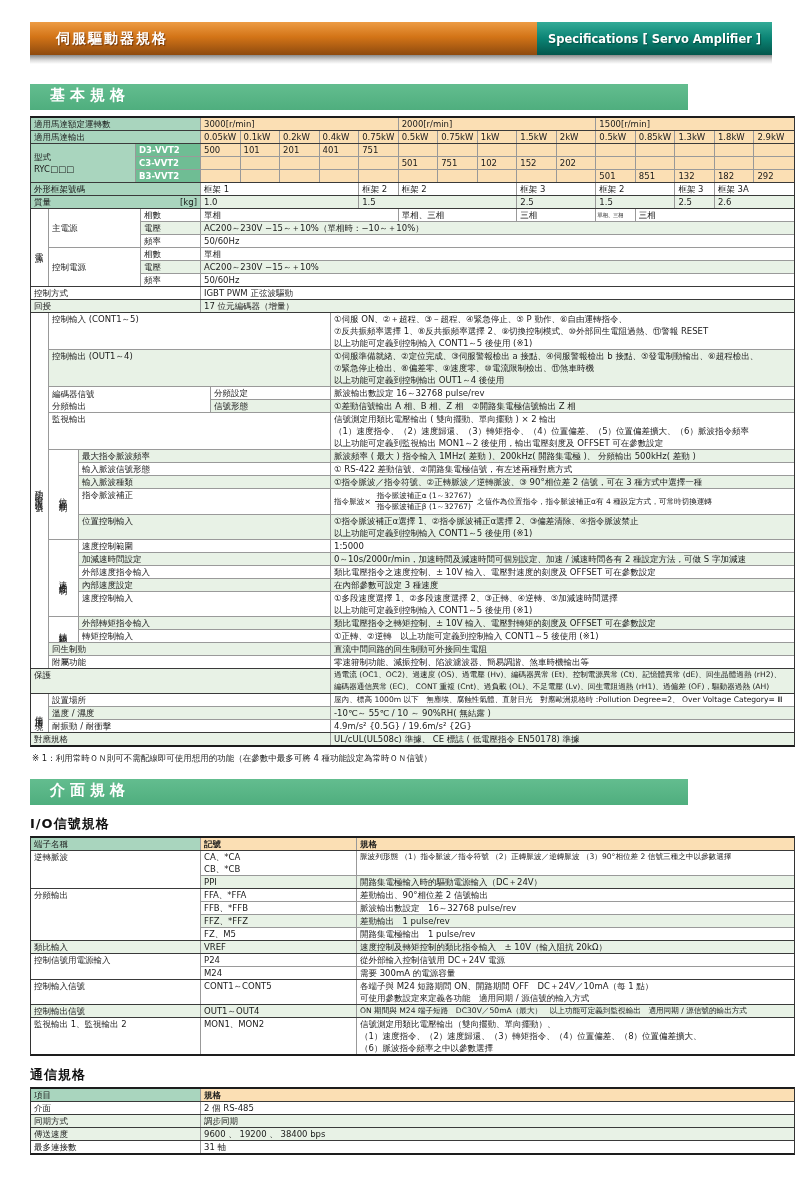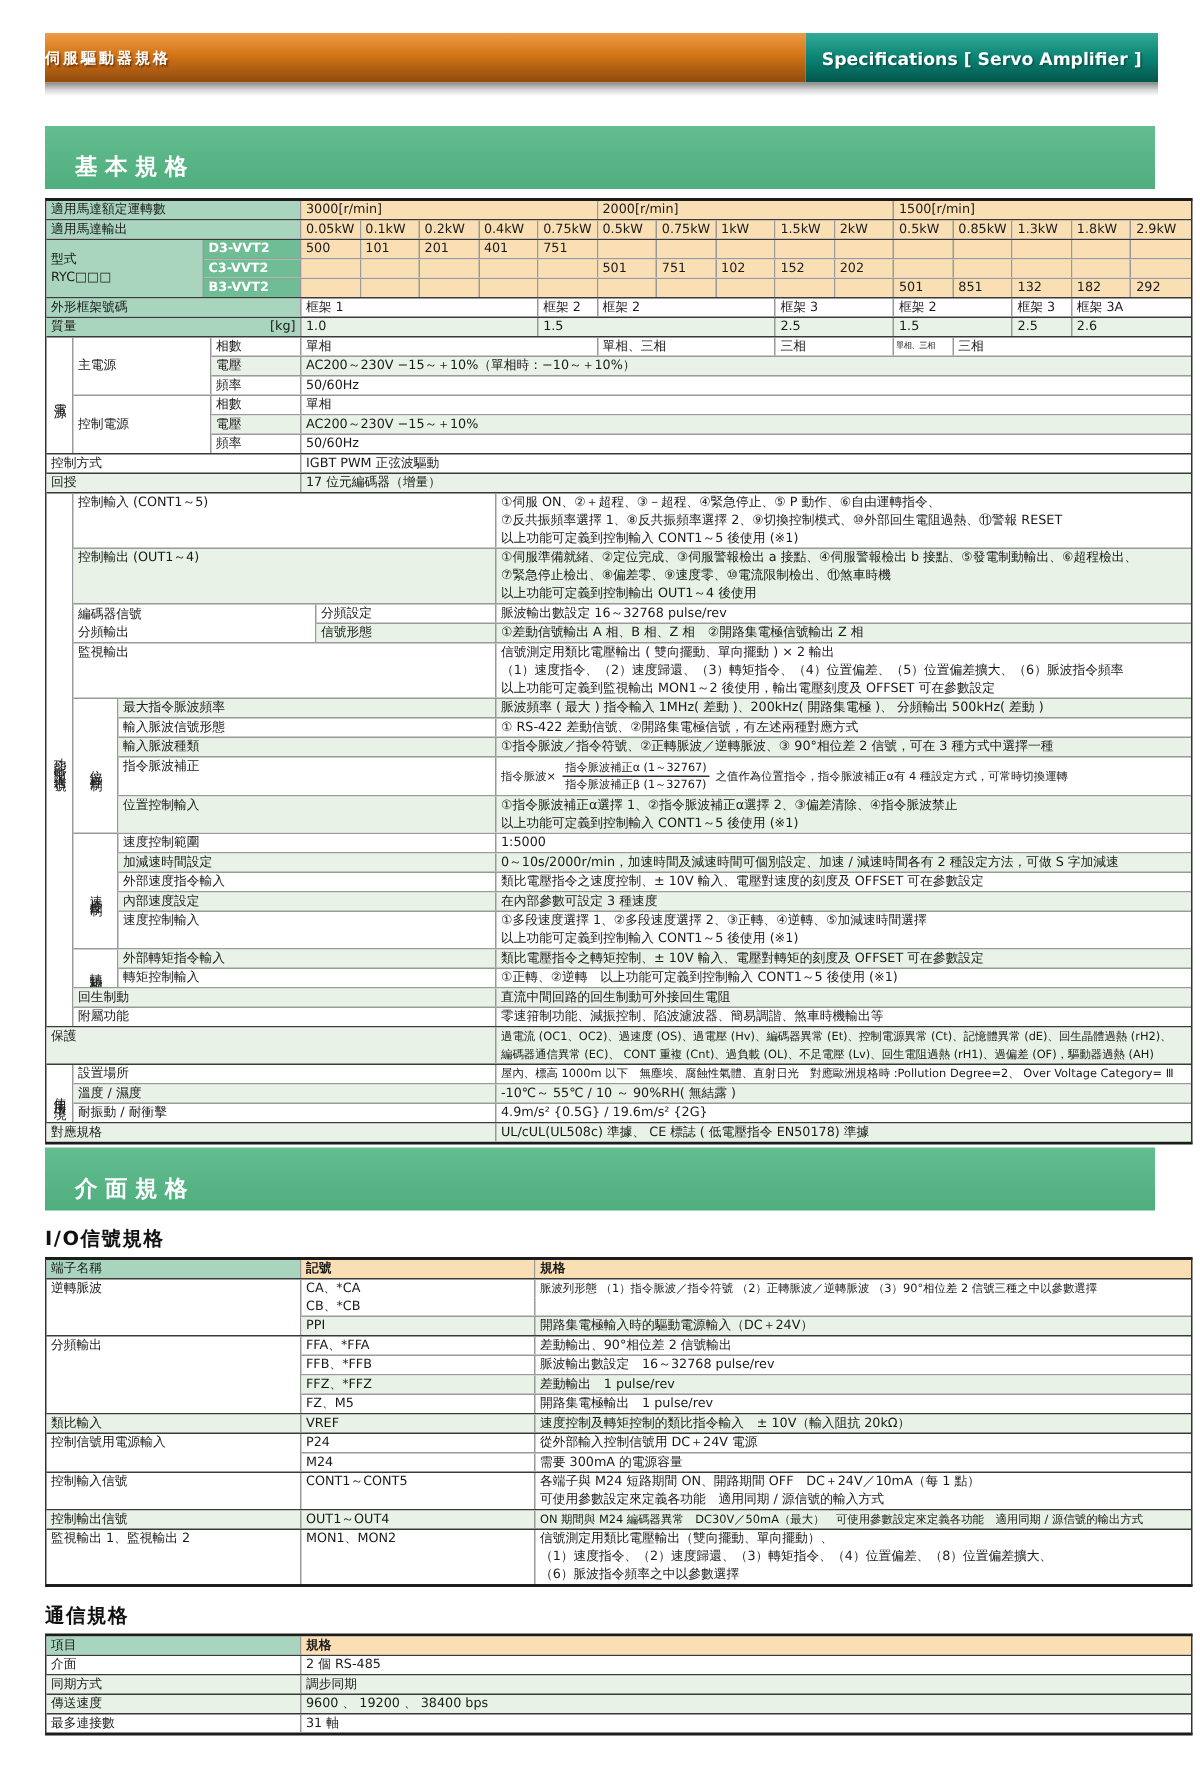"伺服驅動器規格" .hdr-left { font-size: 10px -> 14px; padding-left: none -> 26px }
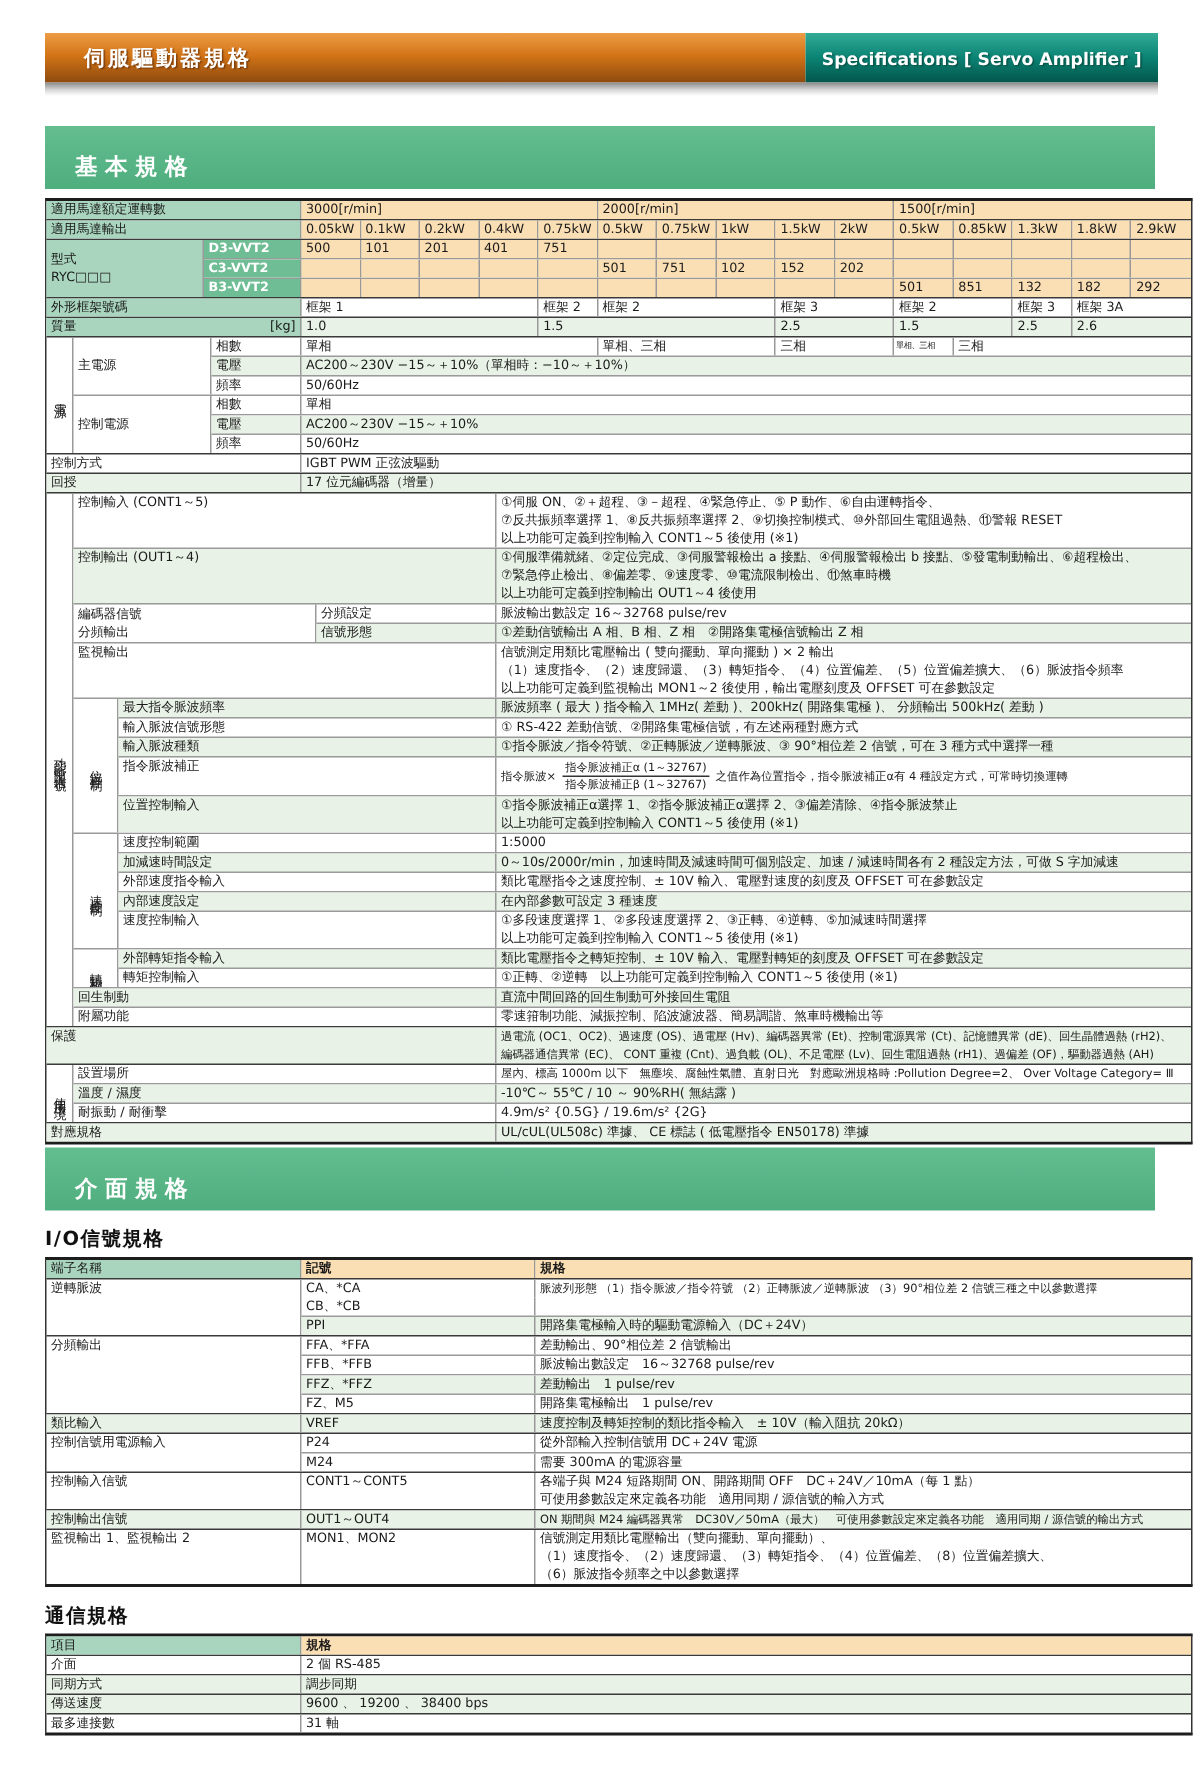"基本規格" .secbar { padding: 18px 0 5px 20px -> 2px 0 5px 20px; width: 740px -> 658px }
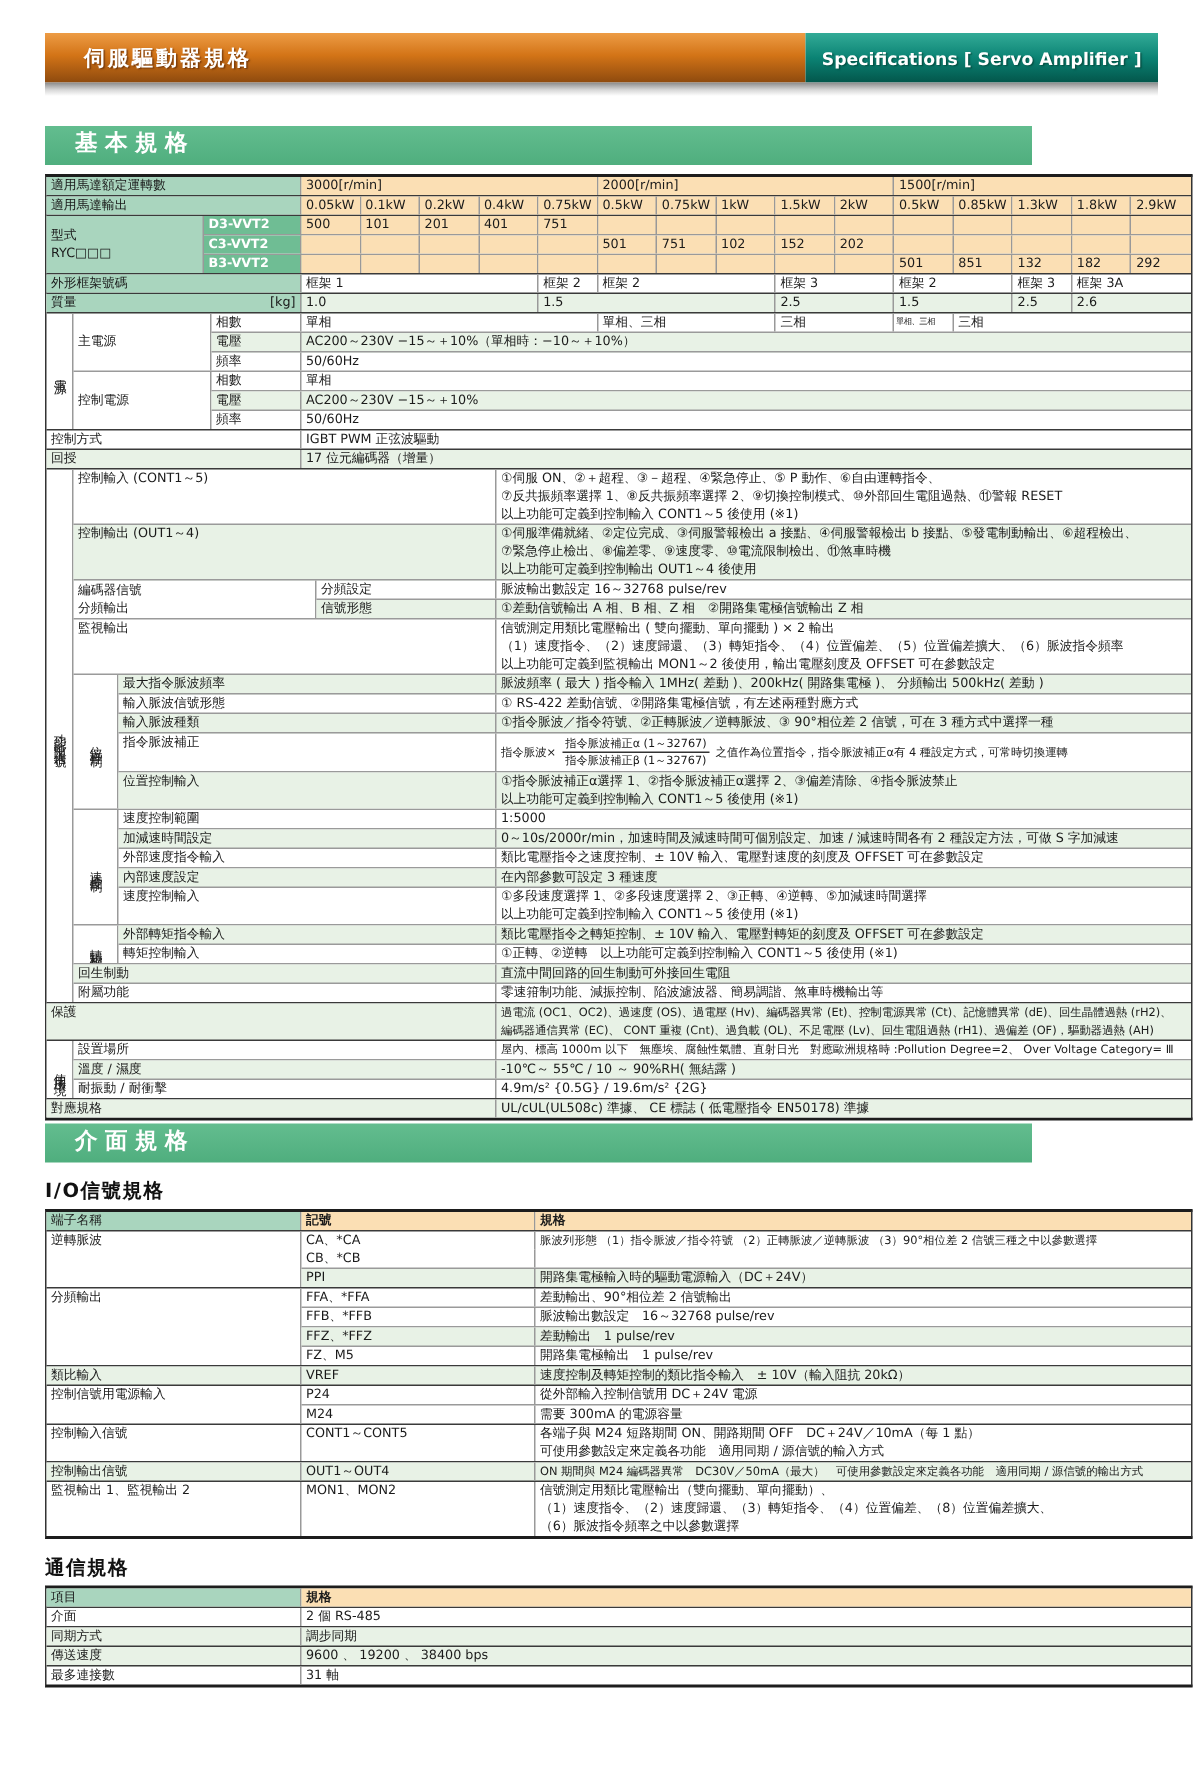"※ 1：利用常時ＯＮ則可不需配線即可使用想用的功能（在參數中最多可將 4" div.footnote { html: none -> <div>※ 1：利用常時ＯＮ則可不需配線即可使用想用的功能（在參數中最多可將 4 種功能設定為常時ＯＮ信號）</div> }
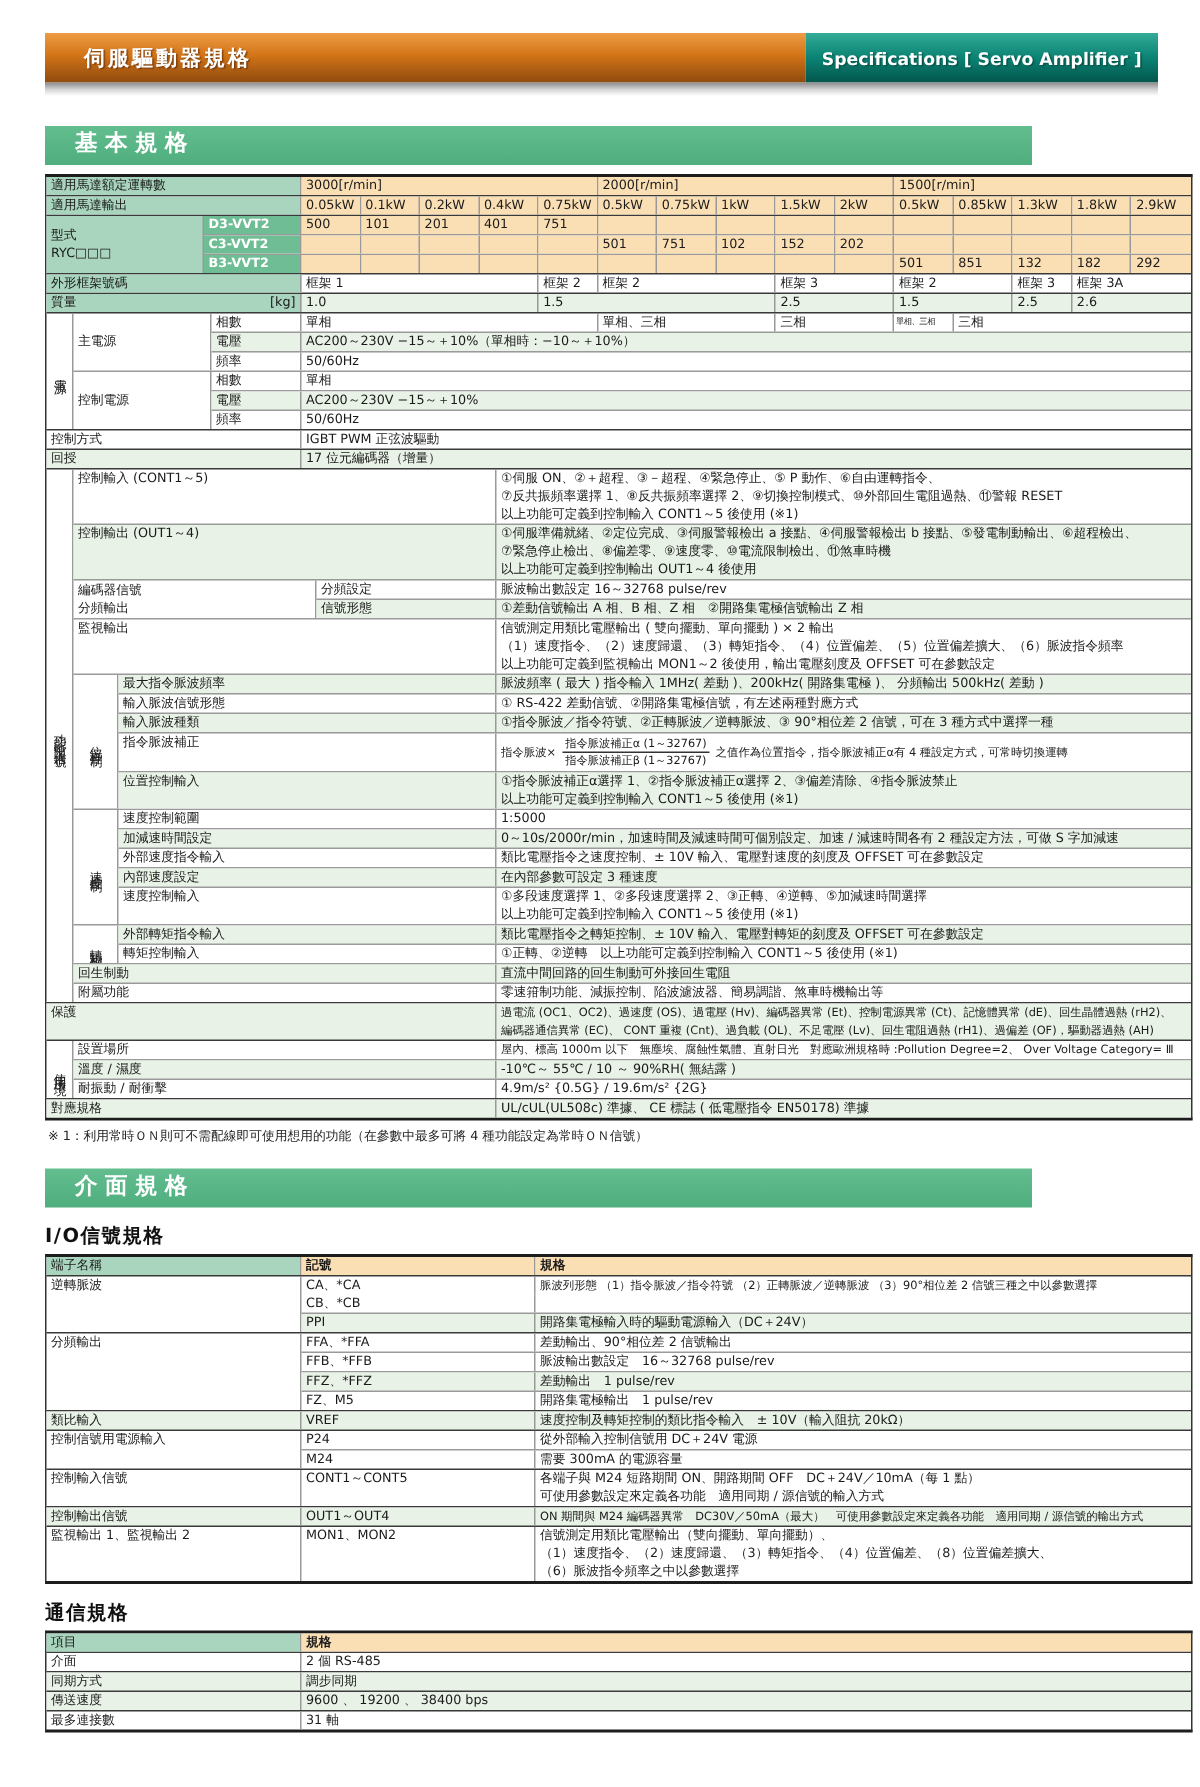"ON 期間與 M24 編碼器異常 DC30V／50mA（最大）" div.c { text: 編碼器異常　DC30V／50mA（最大）　可使用參數設定來定義各功能 -> 端子短路　DC30V／50mA（最大）　以上功能可定義到監視輸出 }
